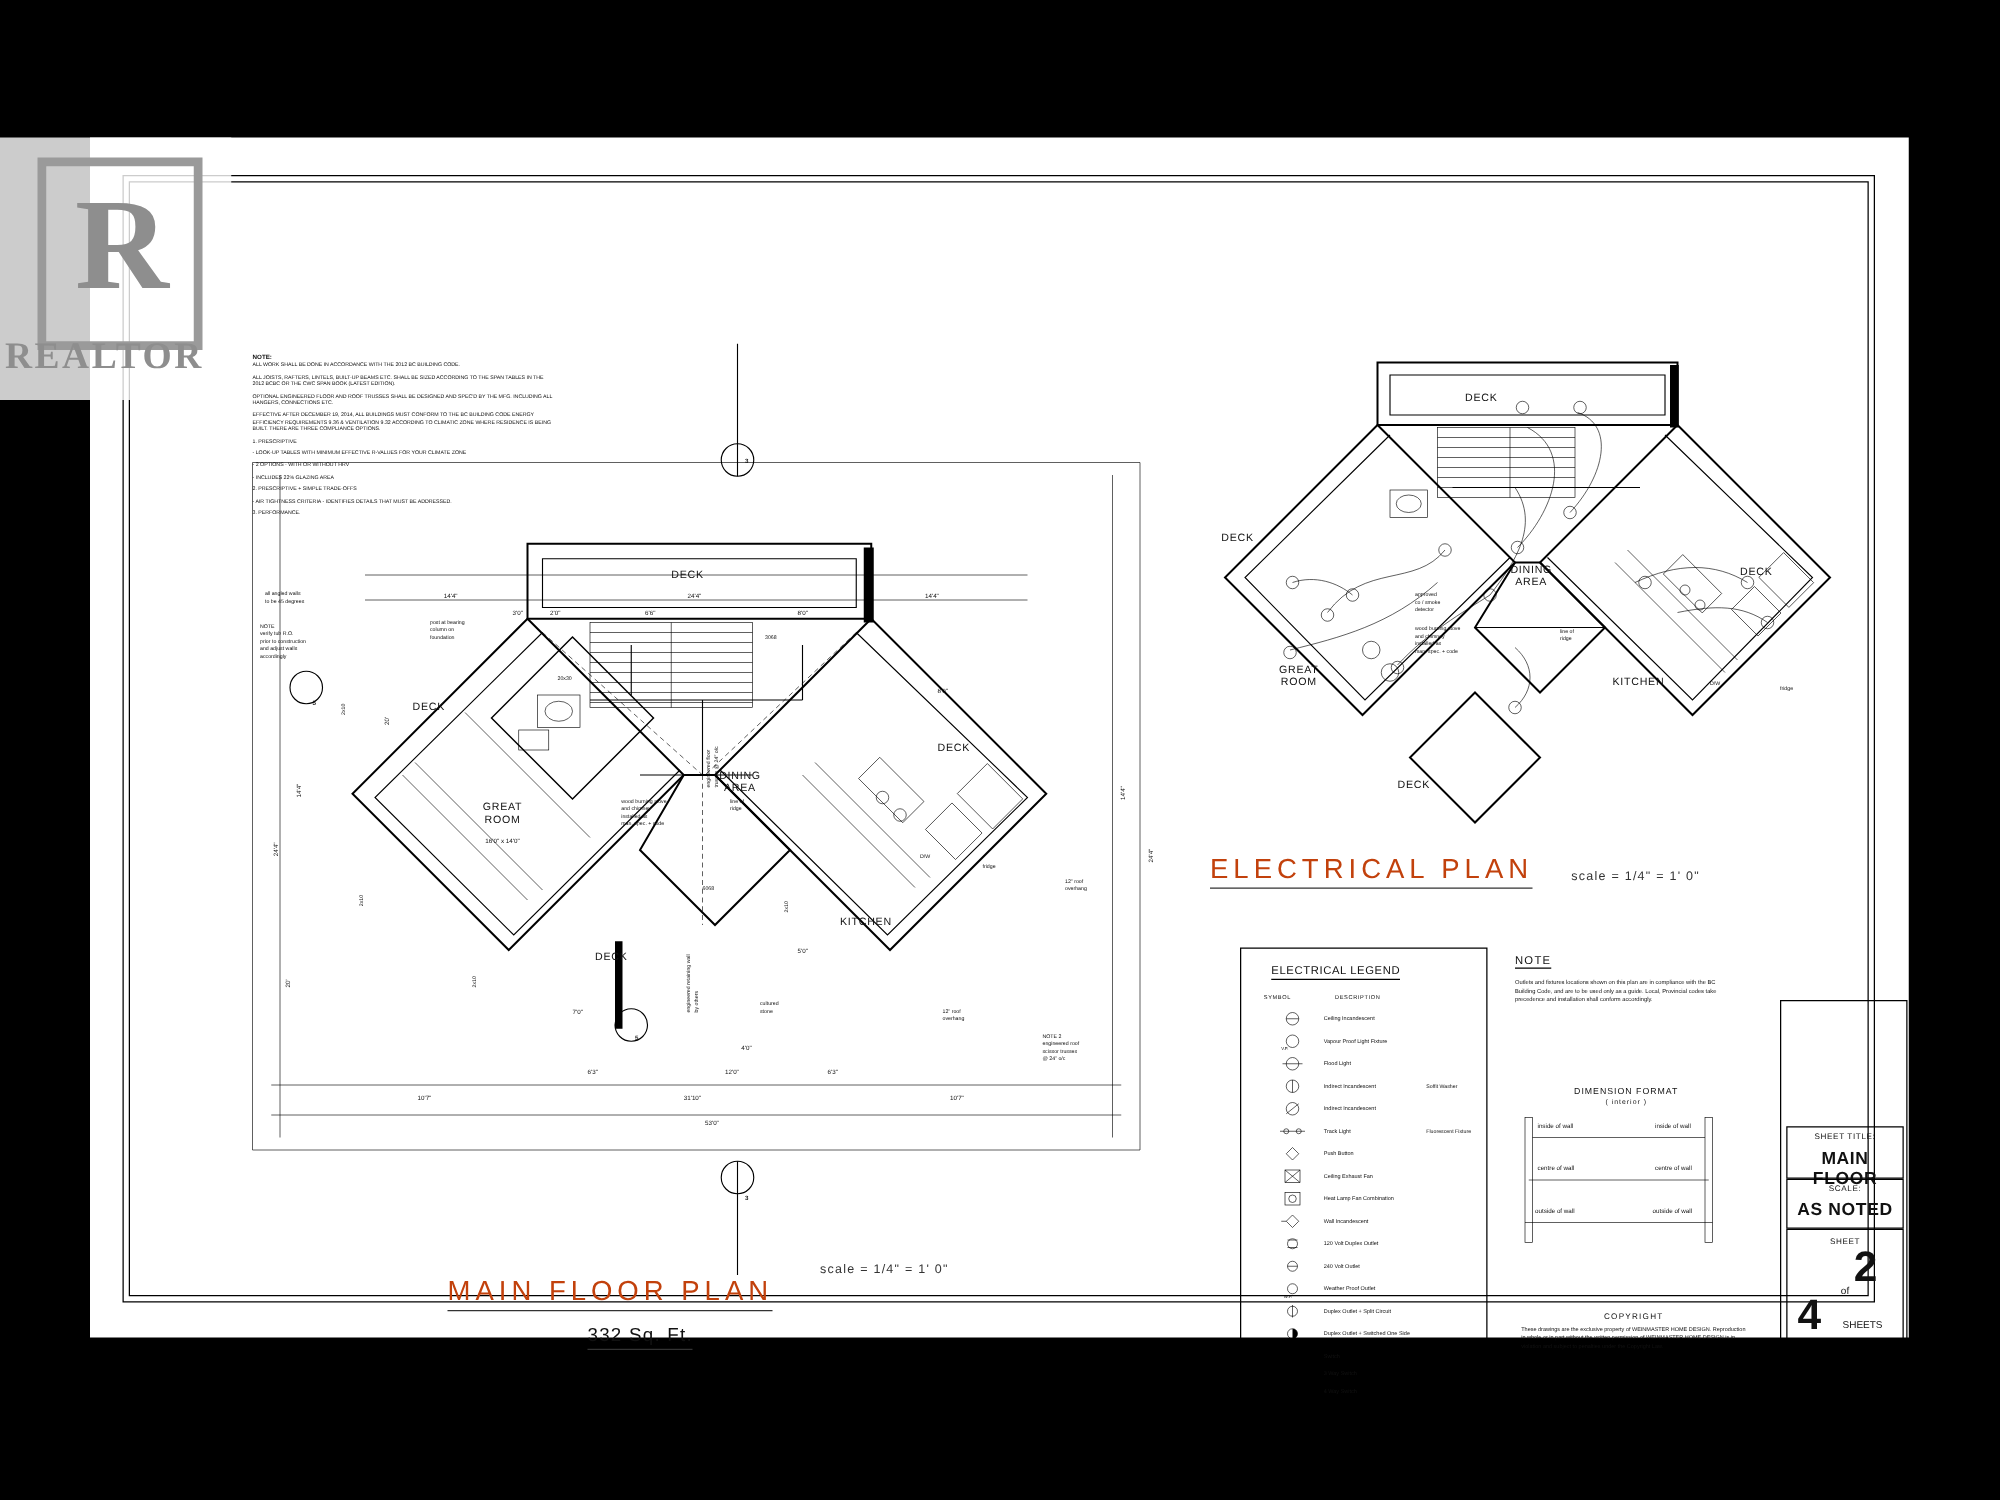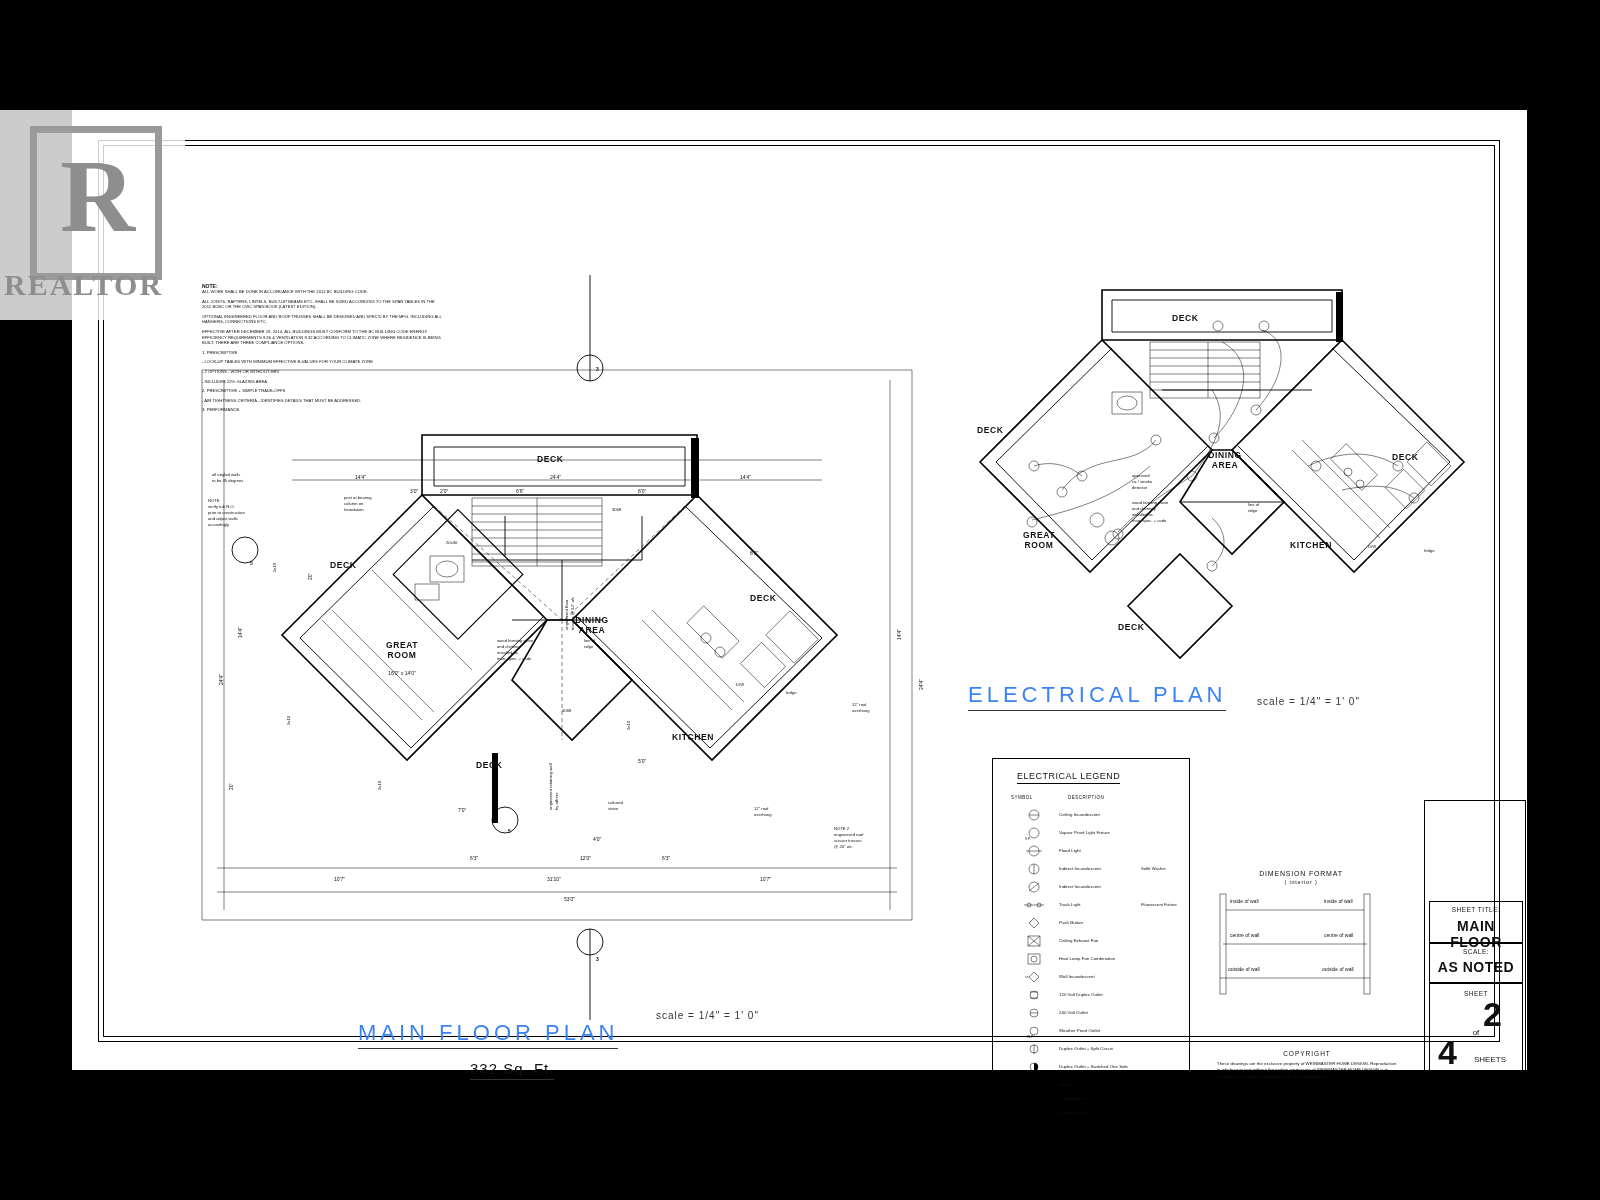"DECK" .lbl { font-weight: bold -> normal }
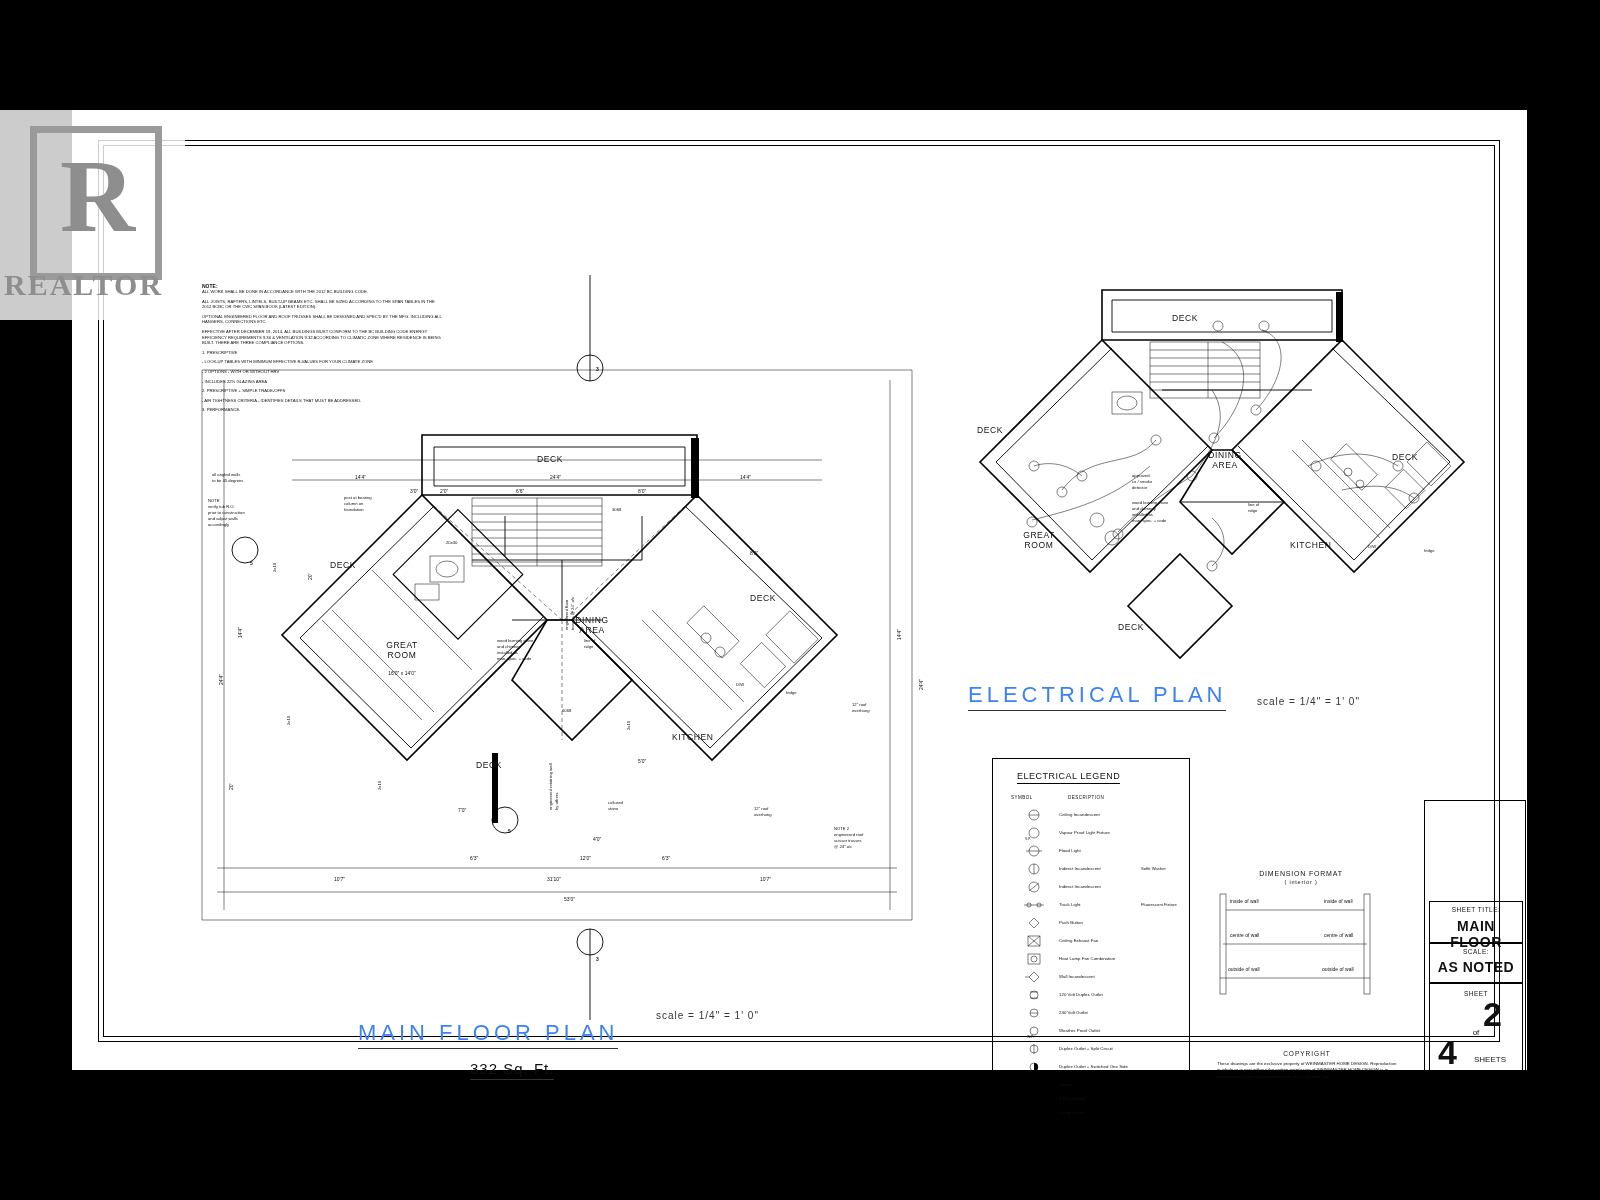"ELECTRICAL PLAN" .plan-title { color: #3b82f6 -> #c2410c }
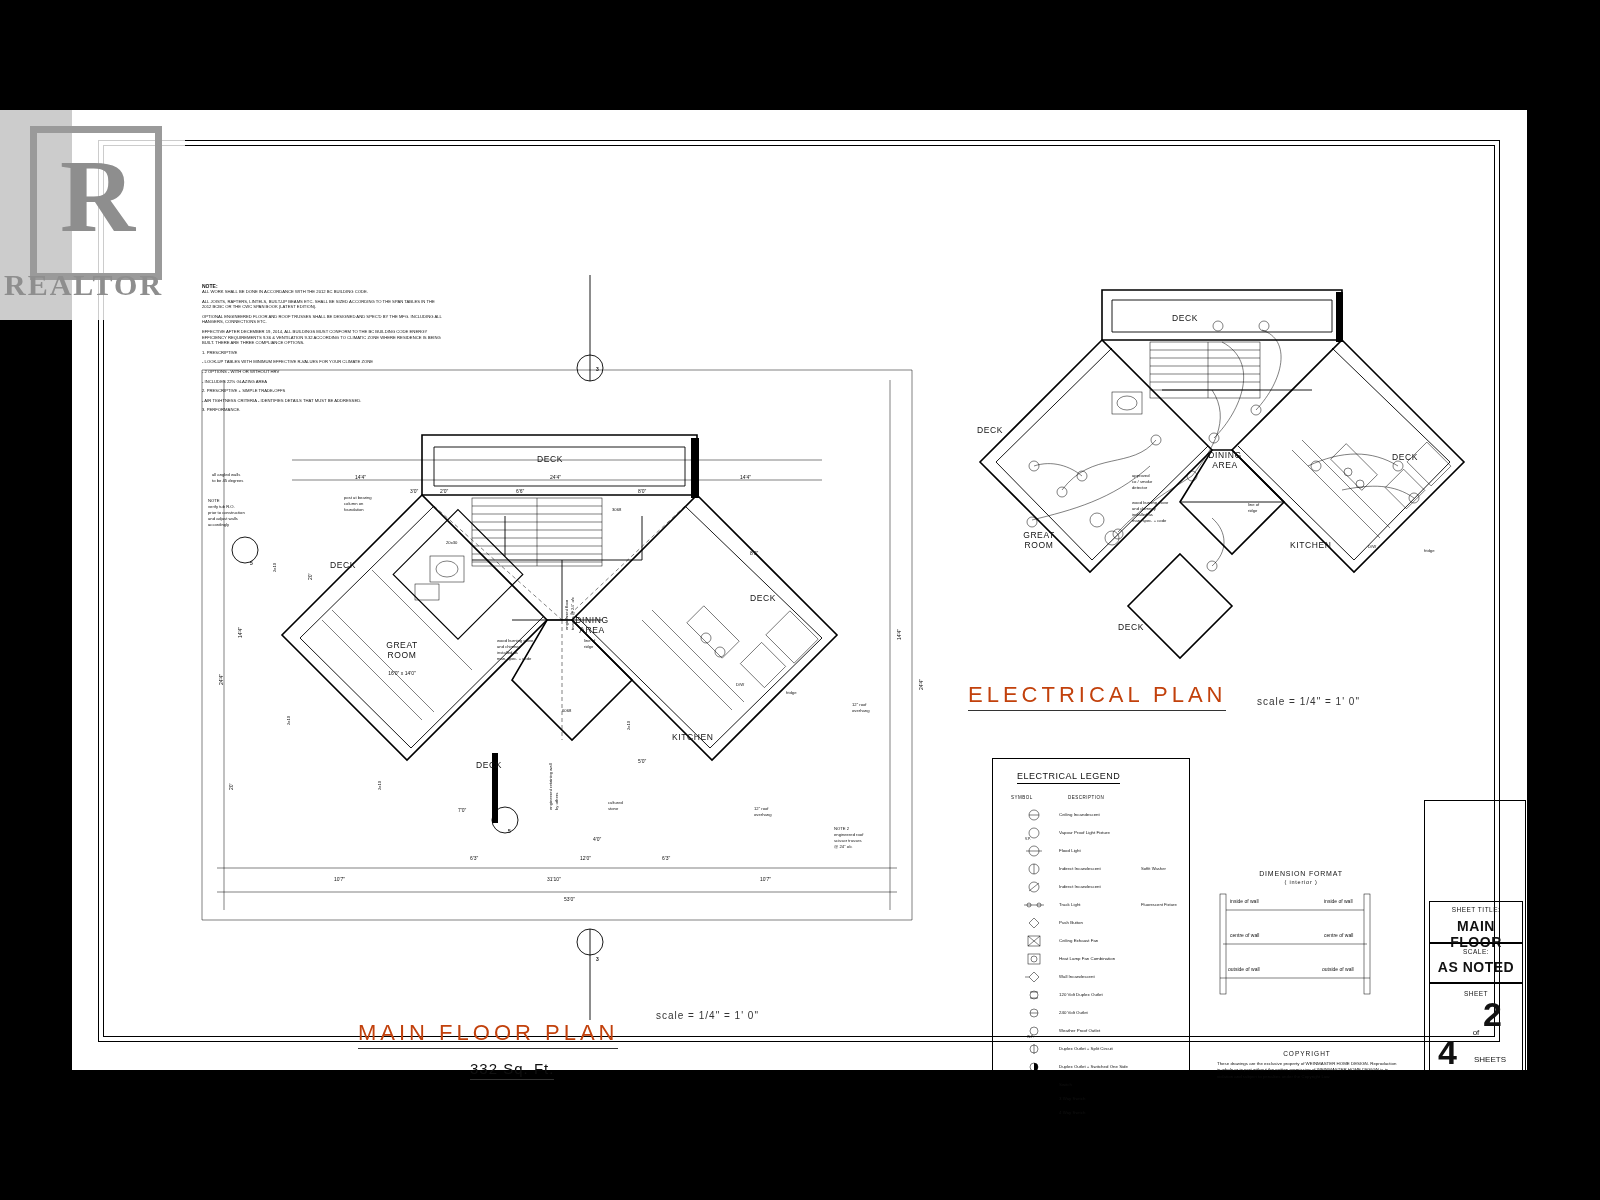"NOTE" div { html: none -> <div> <div>NOTE</div> <p>Outlets and fixtures locations shown on this plan are in compliance with the BC Building Code, and are to be used only as a guide. Local, Provincial codes take precedence and installation shall conform accordingly.</p> </div> }
